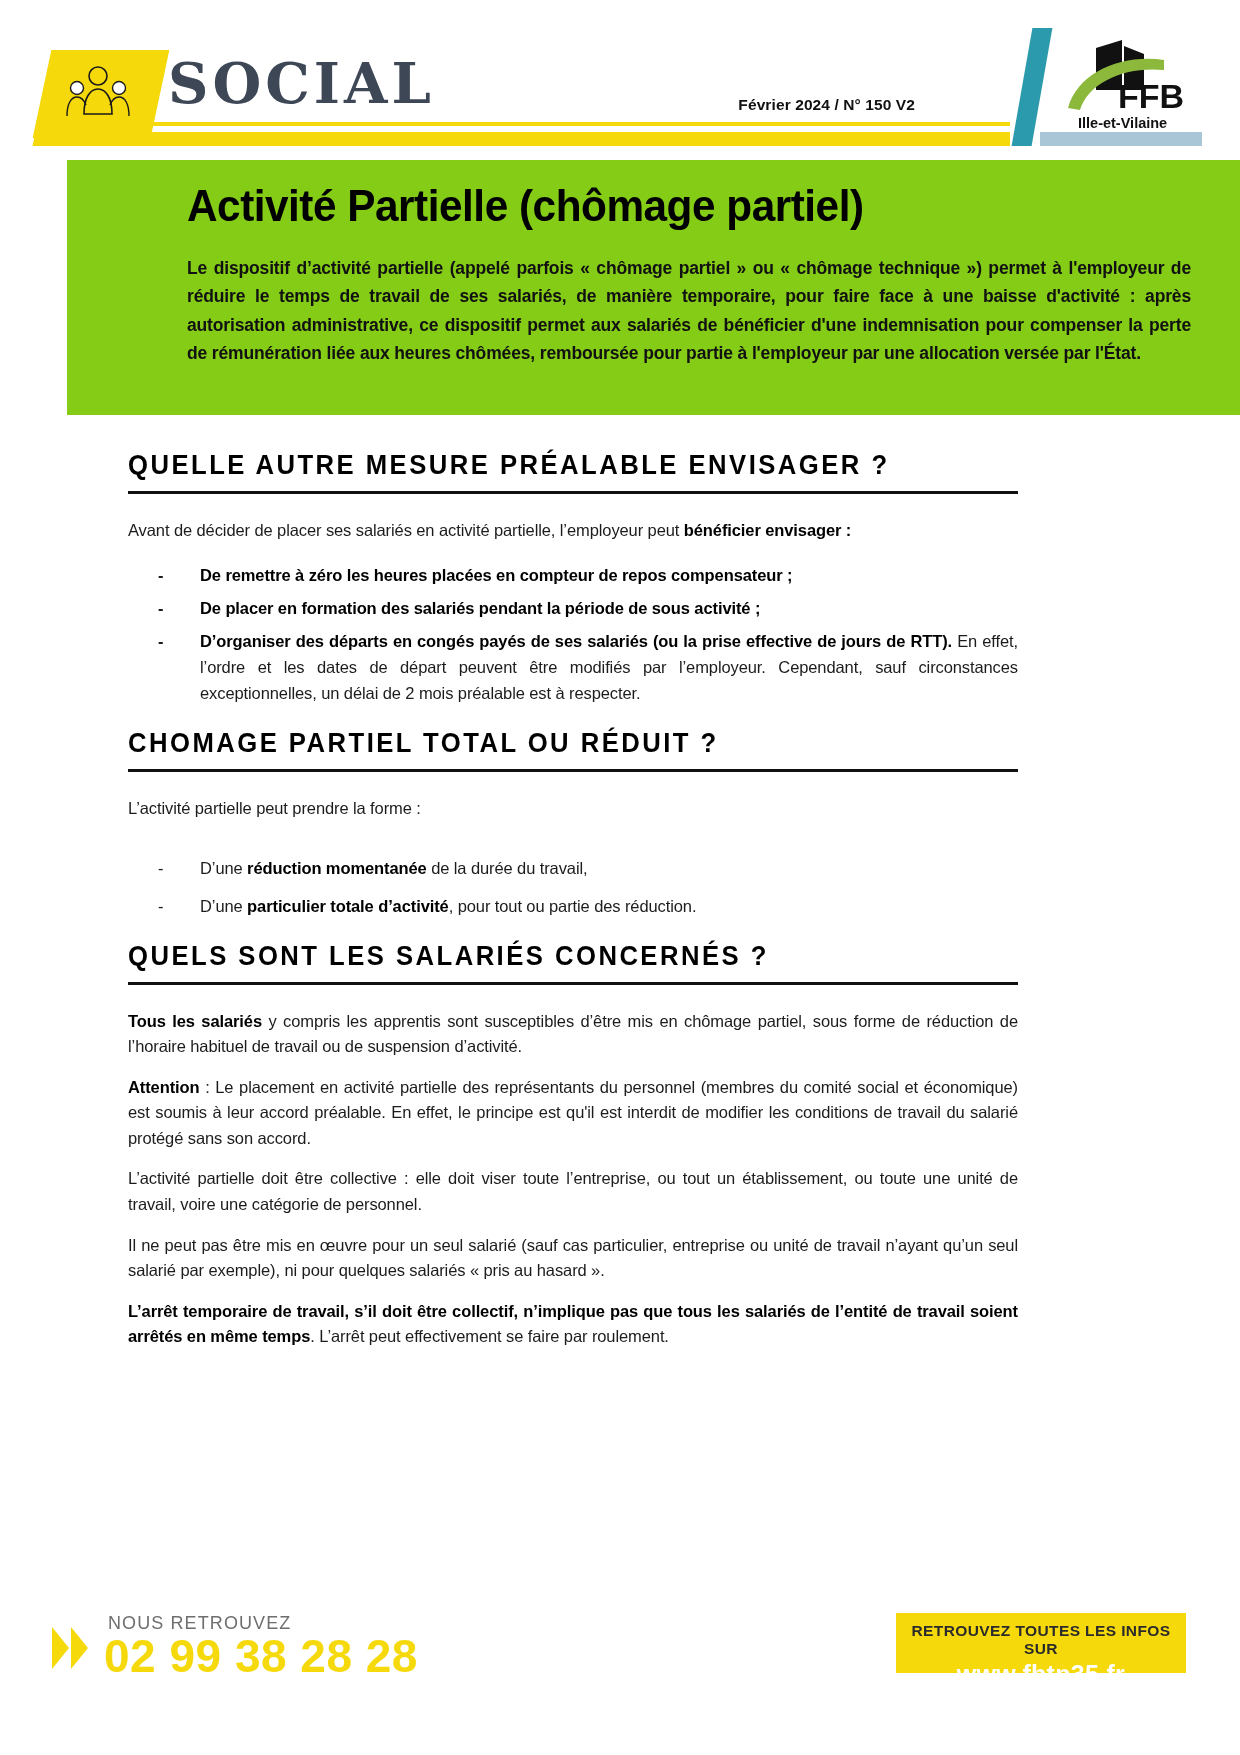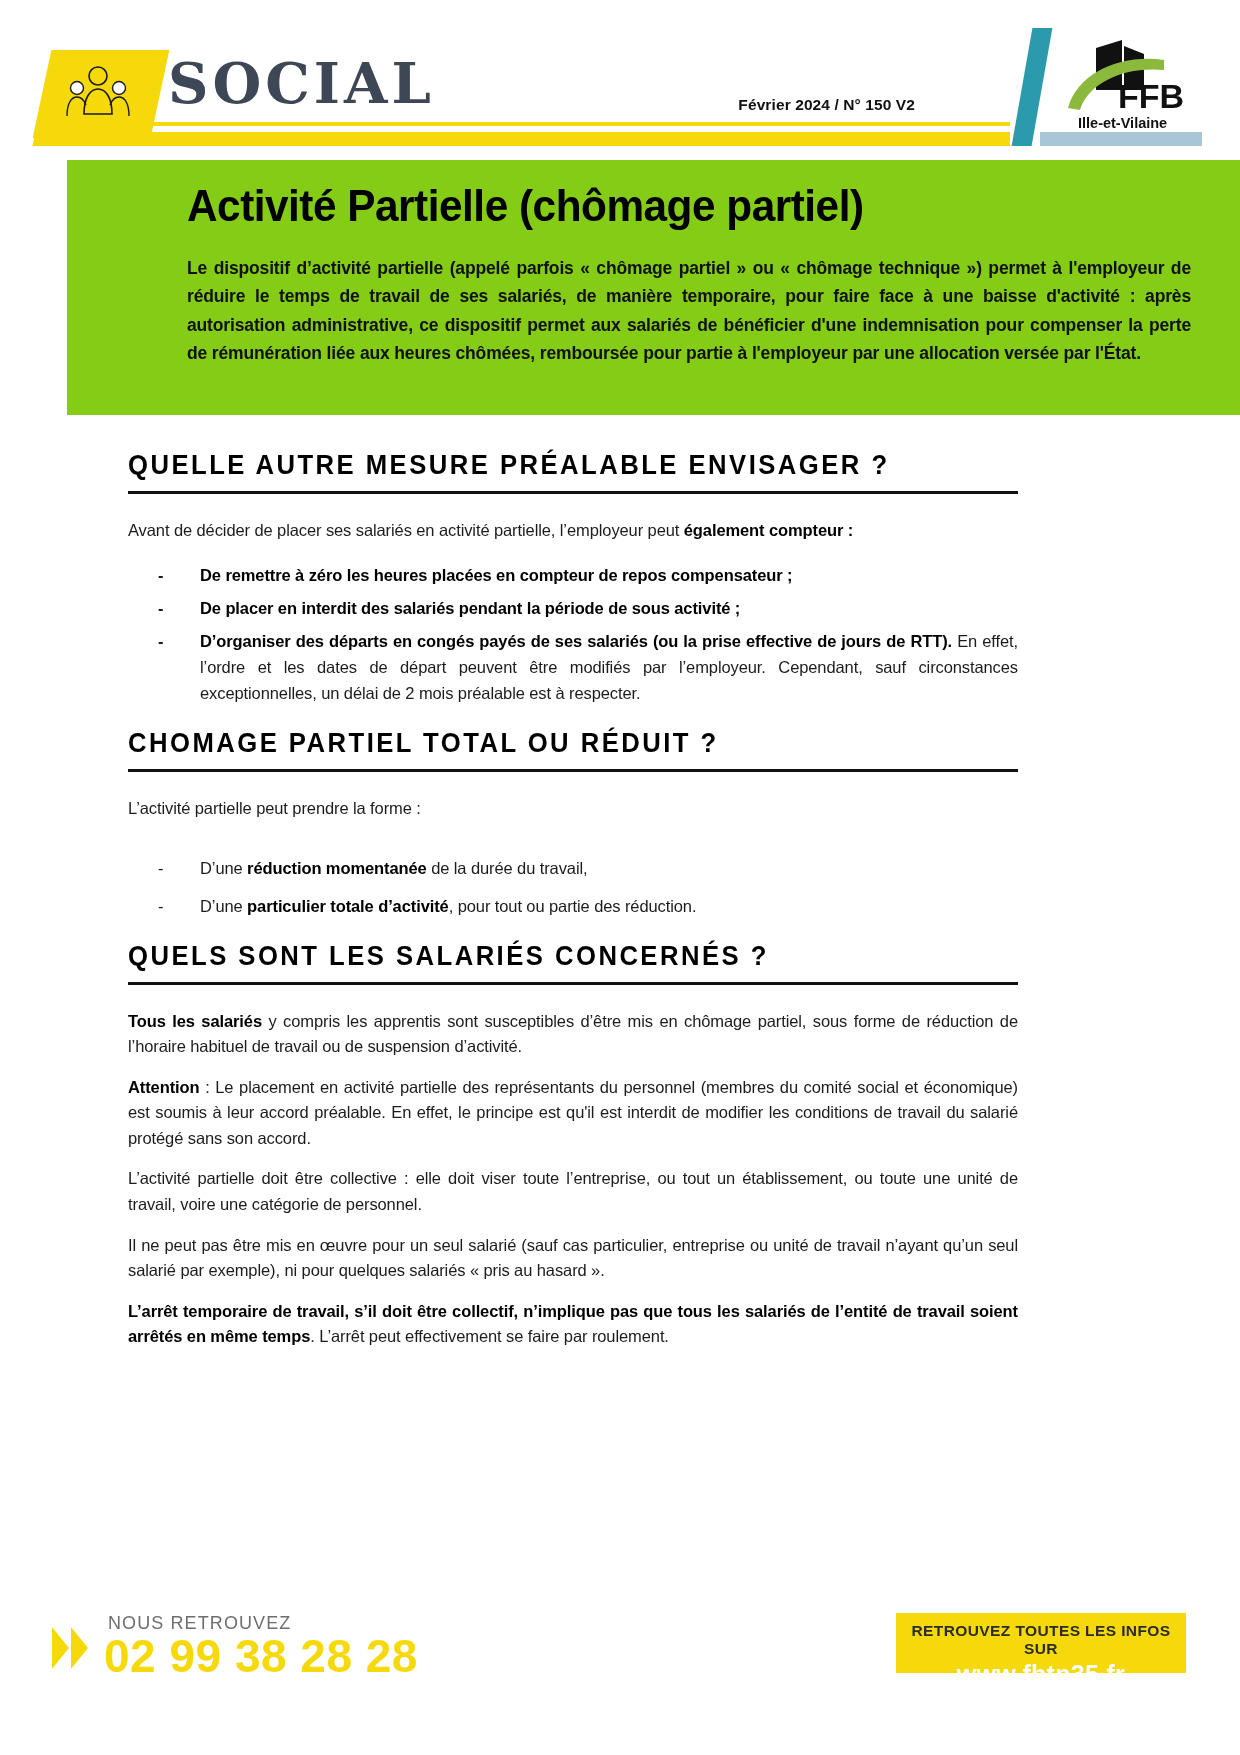"également compteur :" b { text: également compteur -> bénéficier envisager }
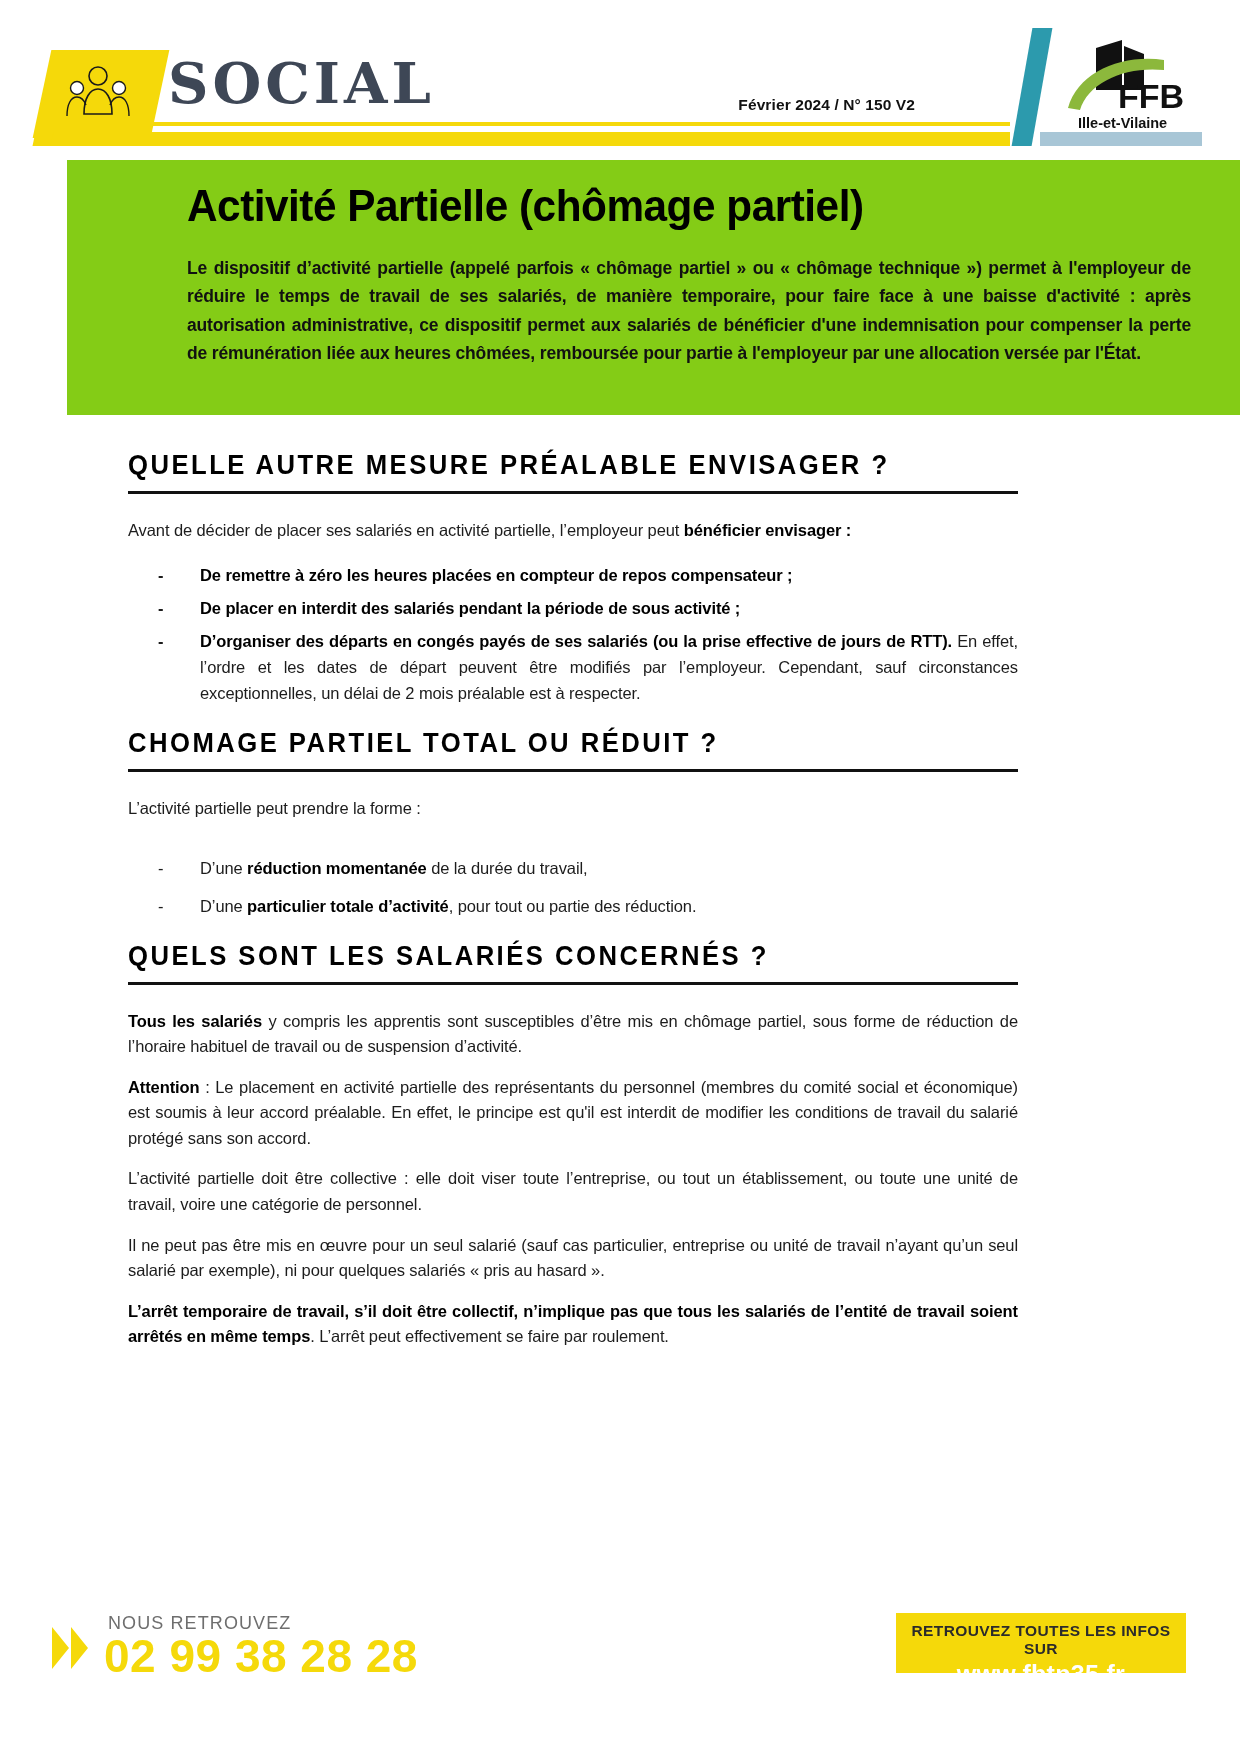"De placer en interdit des" b { text: interdit -> formation }
